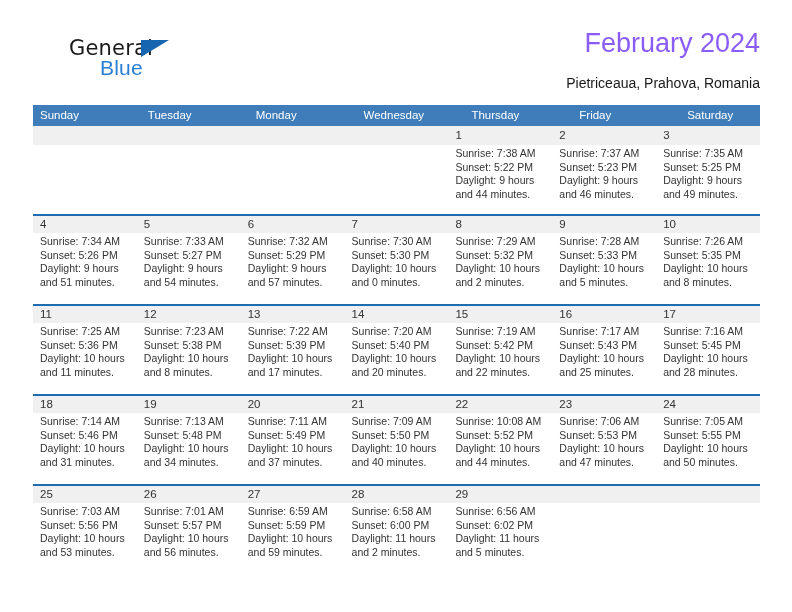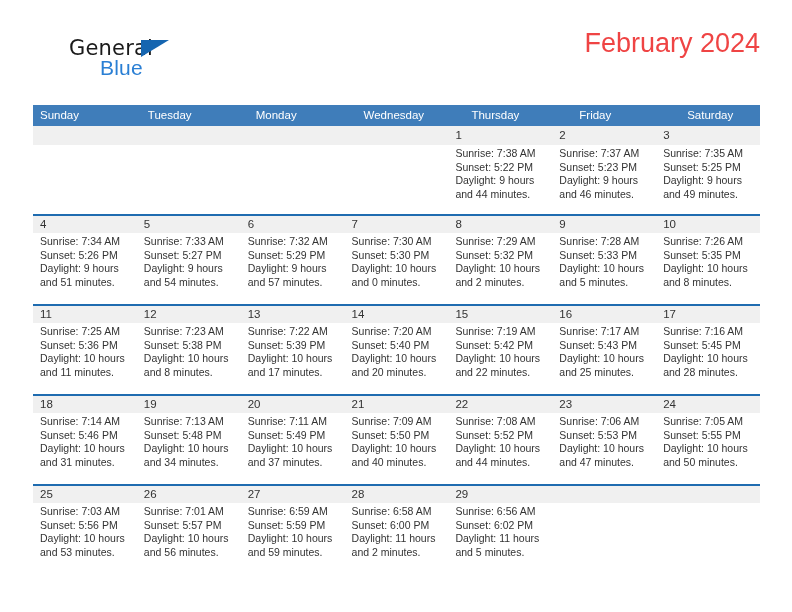"February 2024" .title { color: #ef4444 -> #8b5cf6 }
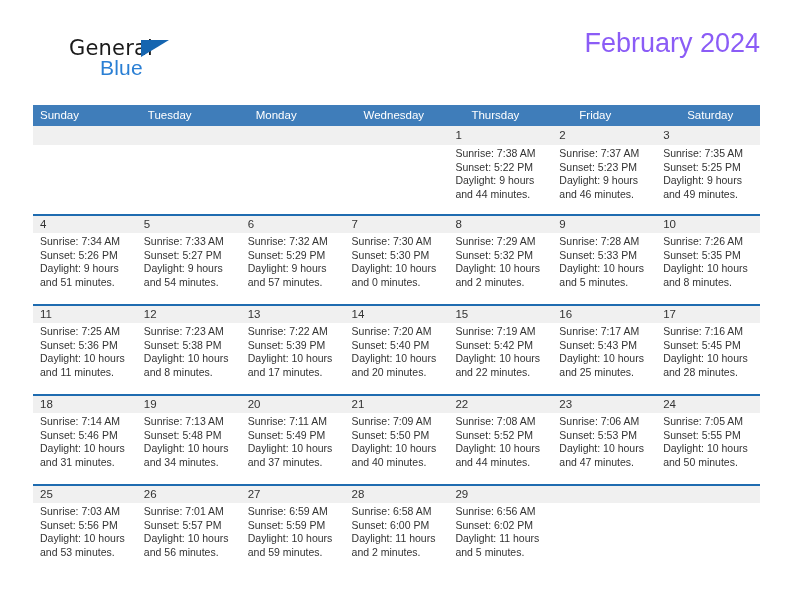"Pietriceaua, Prahova, Romania" div.subtitle { html: none -> <div>Pietriceaua, Prahova, Romania</div> }
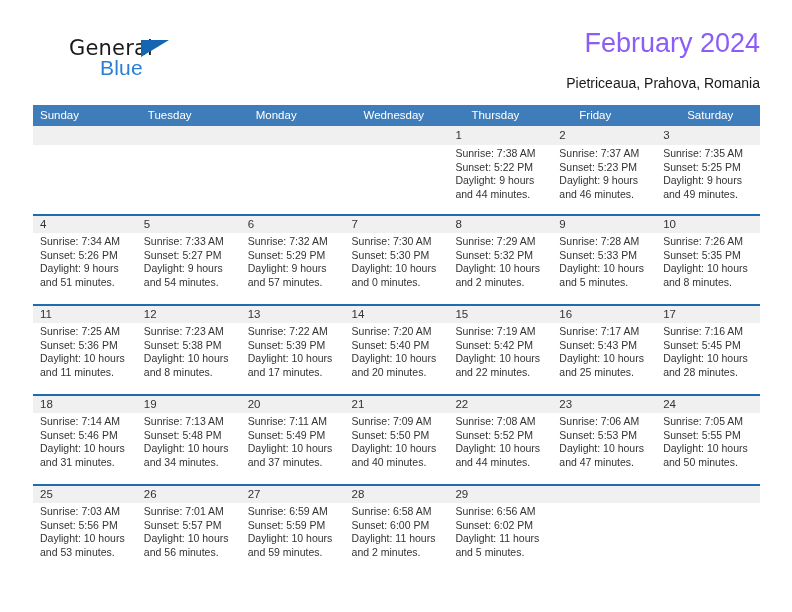"Sunrise: 7:08 AM" div.dayline { text: 7:08 -> 10:08 }
